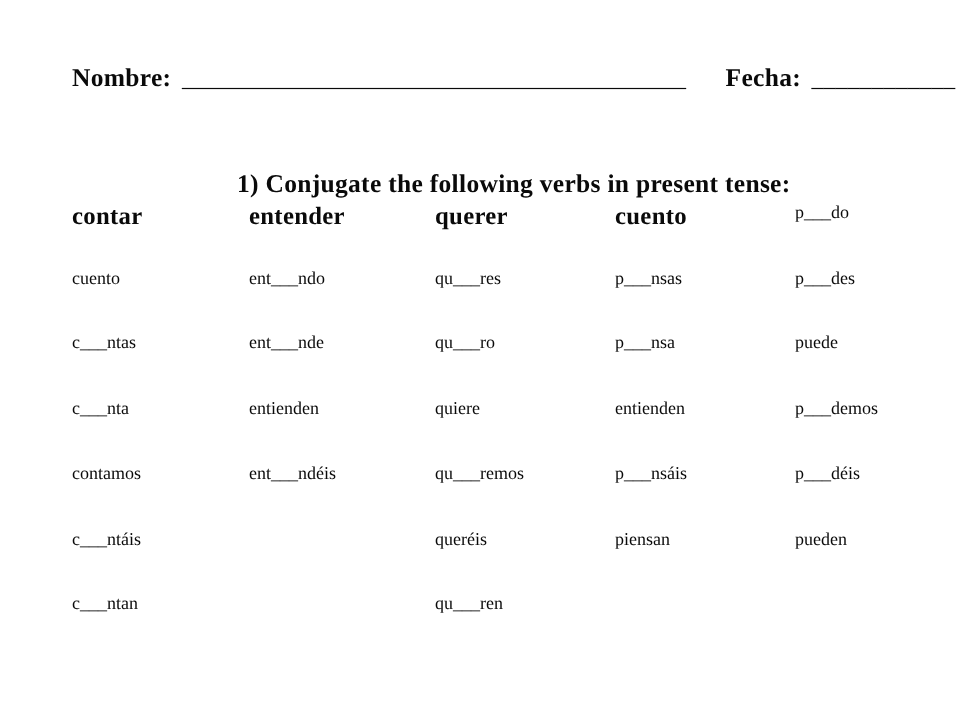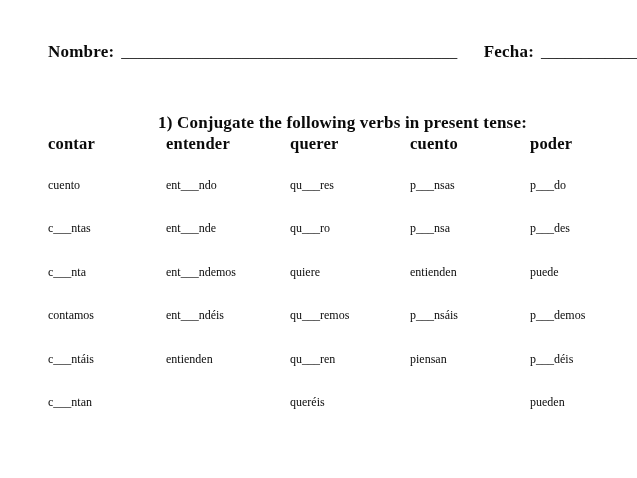"poder" div.verb-header { html: <div>poder</div> -> none }
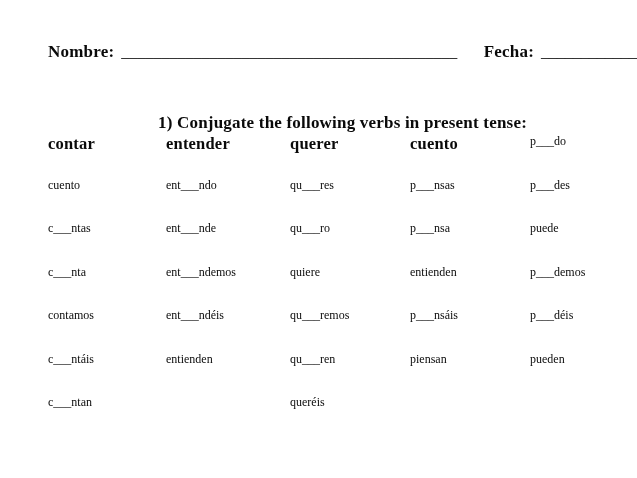"ent___ndemos" div.cell { html: <div>ent___ndemos</div> -> none }
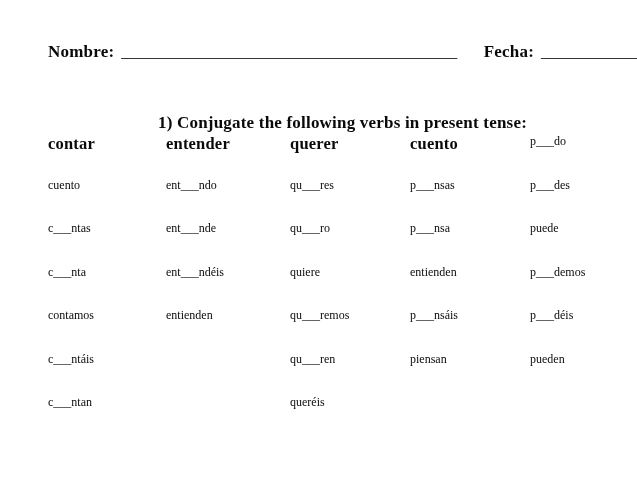"ent___ndéis" div.cell { order: before "entienden" -> after "entienden" }
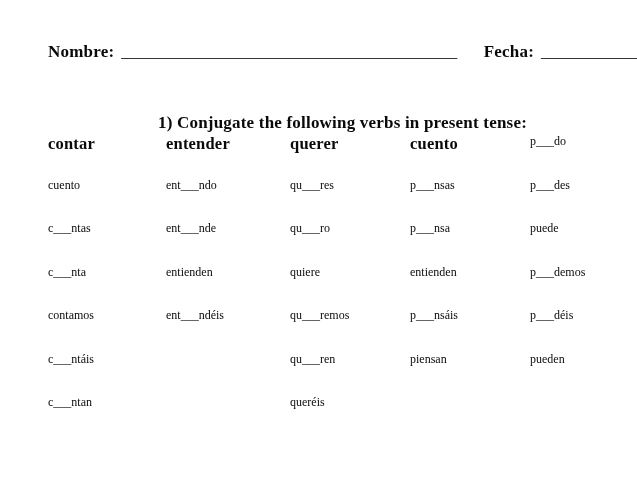"qu___ren" div.cell { order: before "queréis" -> after "queréis" }
